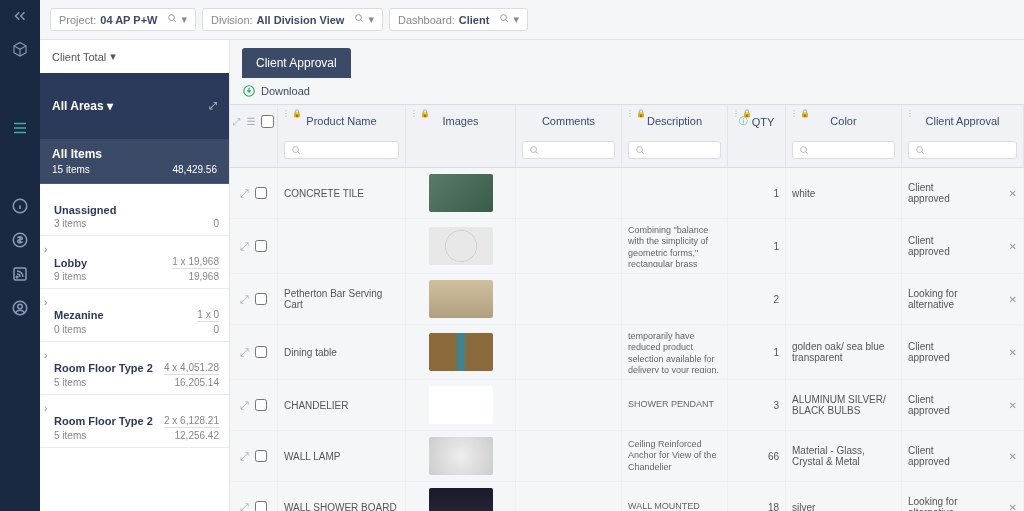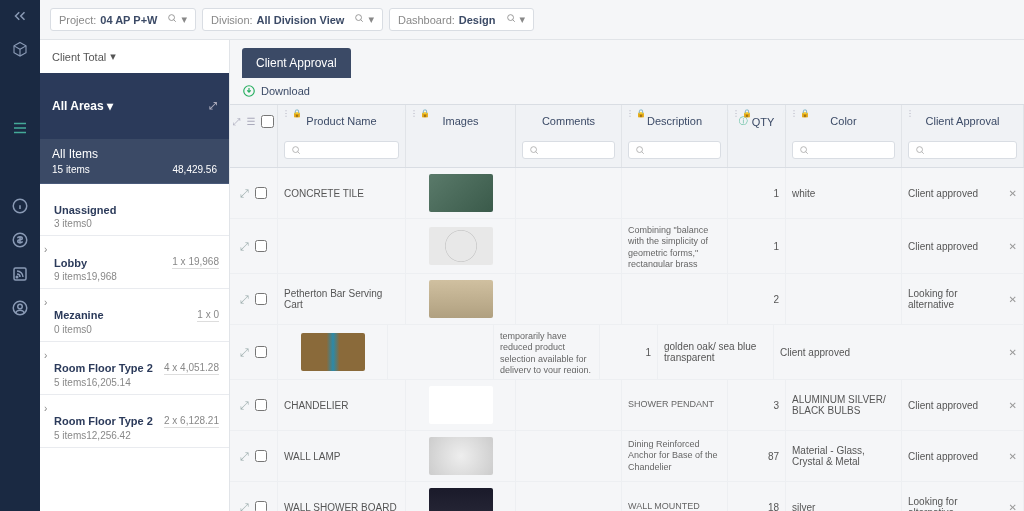"Design" span.value { text: Design -> Client }
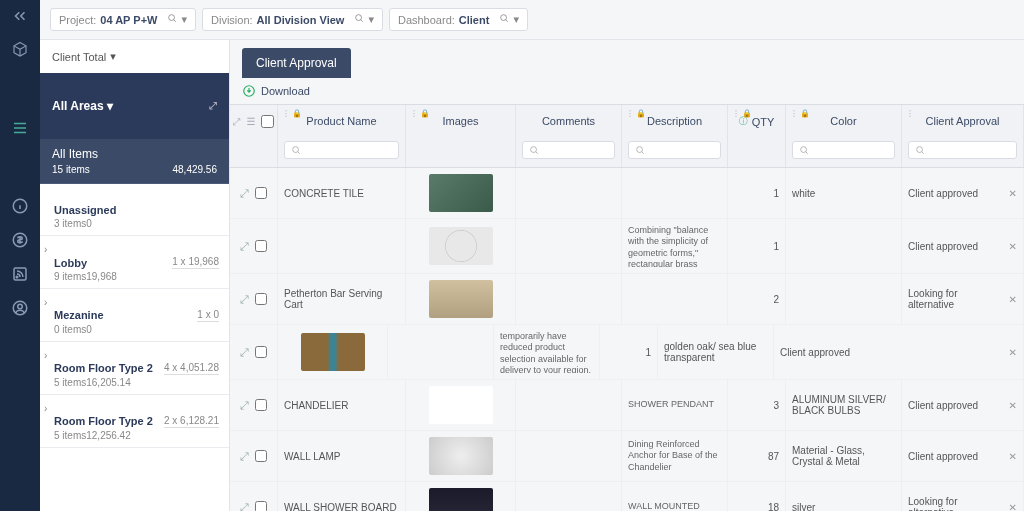"All Items" .all-items .title { font-weight: 400 -> 700 }
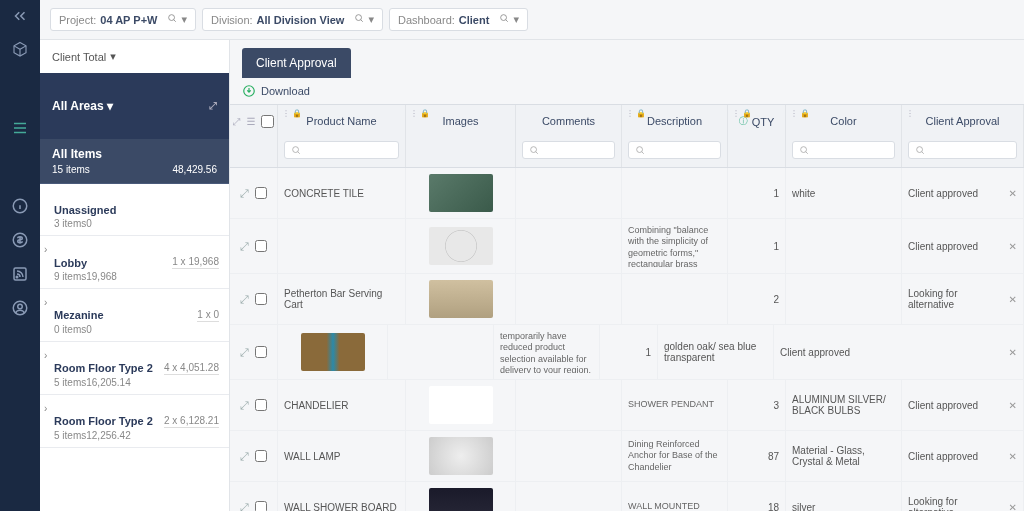"Client approved" .appr-cell { gap: none -> 44px; justify-content: space-between -> none }
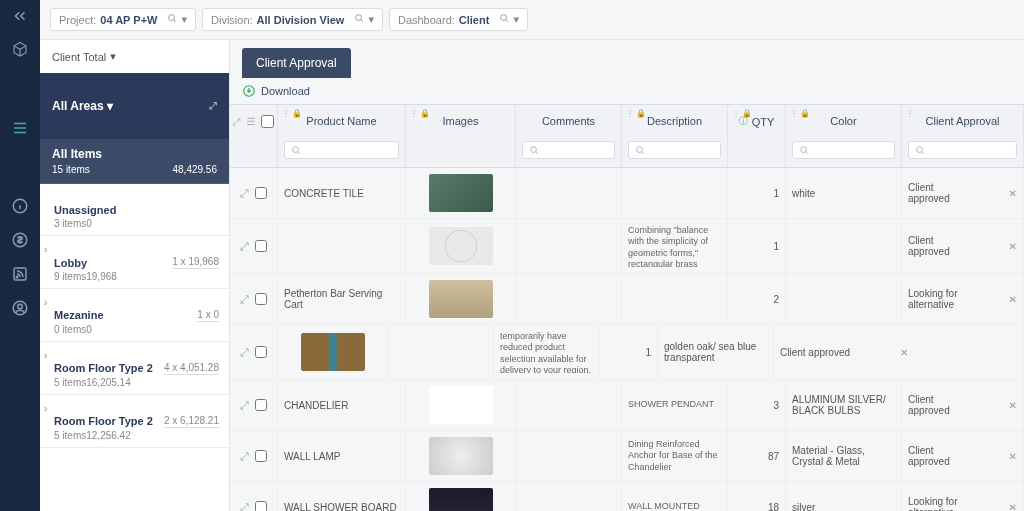"3 items" .area .meta, .area .count-row { justify-content: none -> space-between }
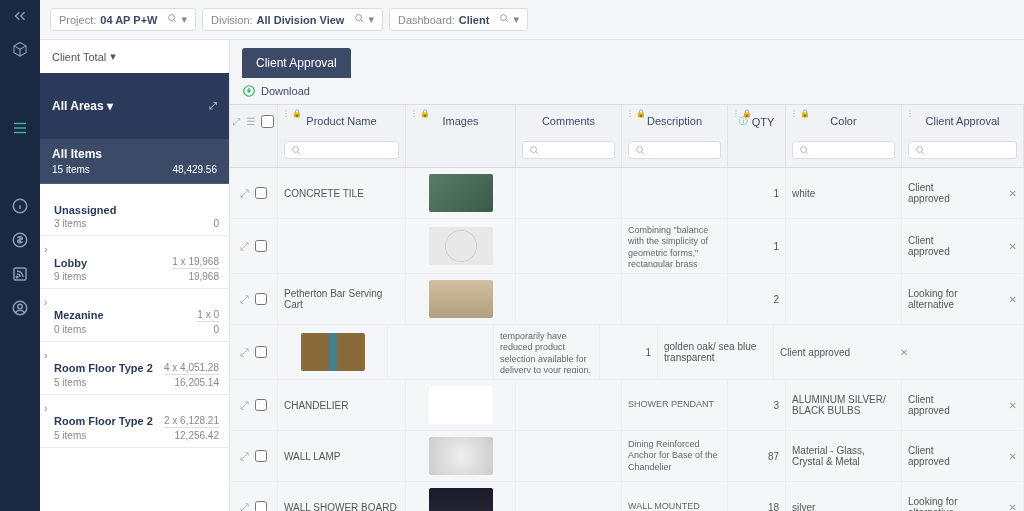"Dining table" div.cell { html: none -> <div>Dining table</div> }
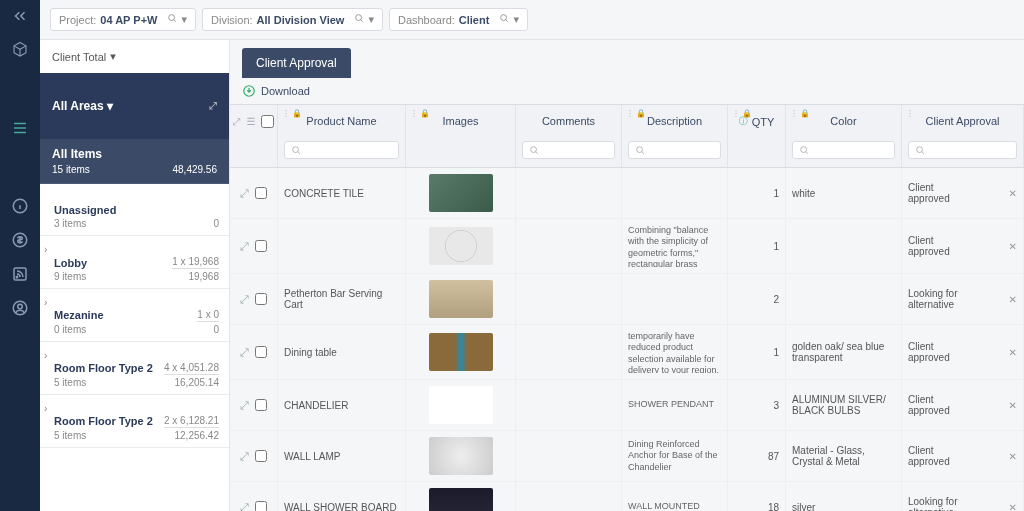"Dining Reinforced Anchor for Base" div.desc-text { text: Dining Reinforced Anchor for Base -> Ceiling Reinforced Anchor for View }
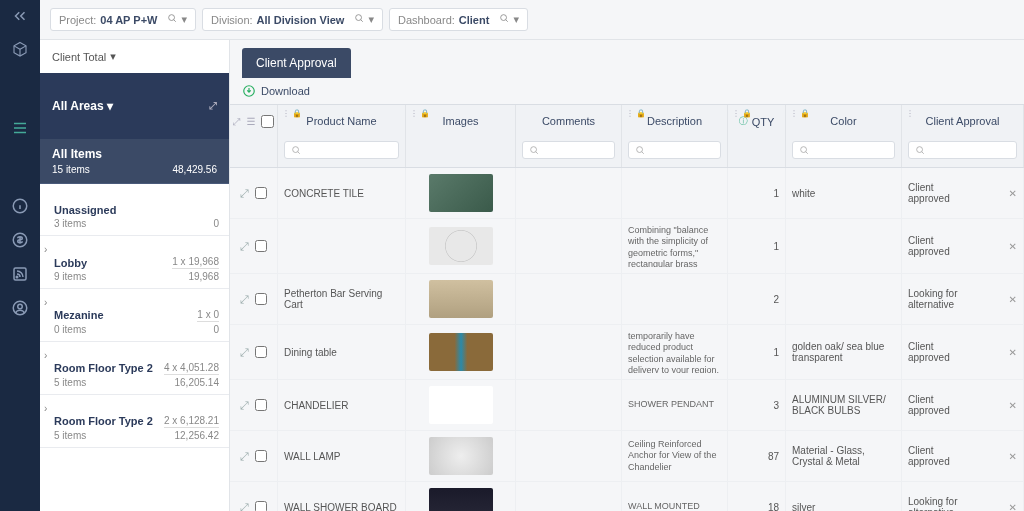"87" div.cell { text: 87 -> 66 }
